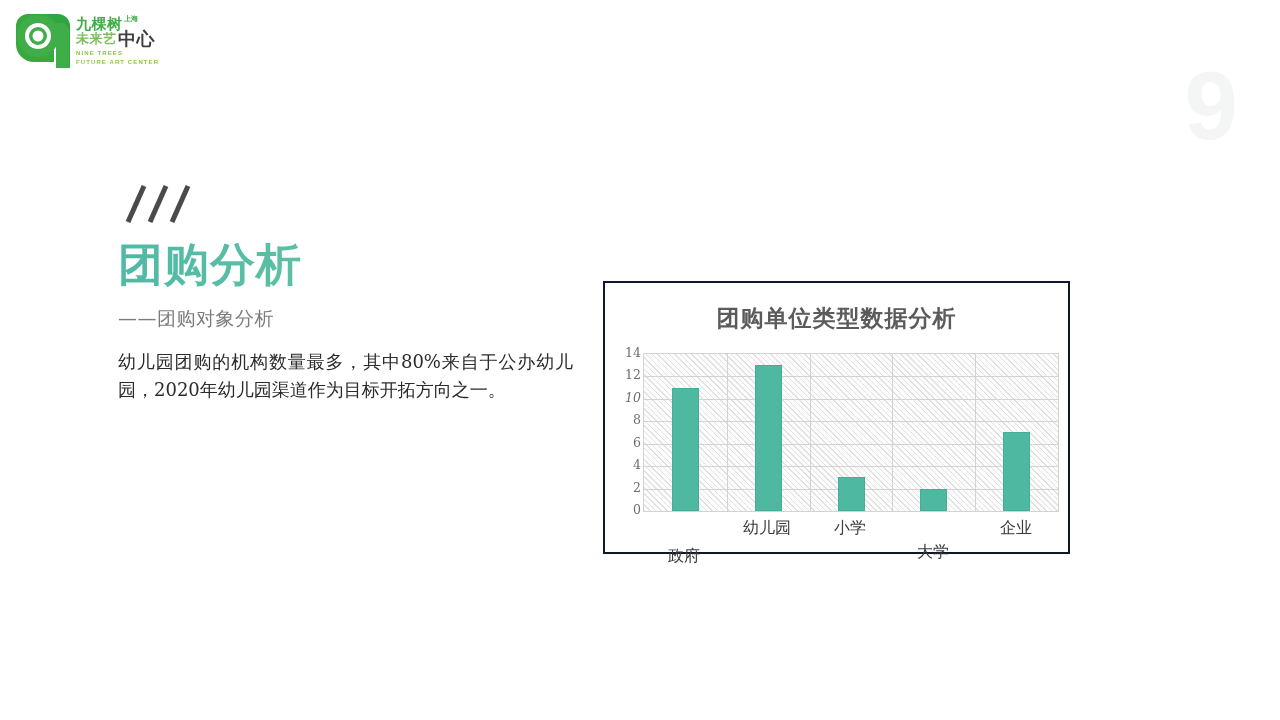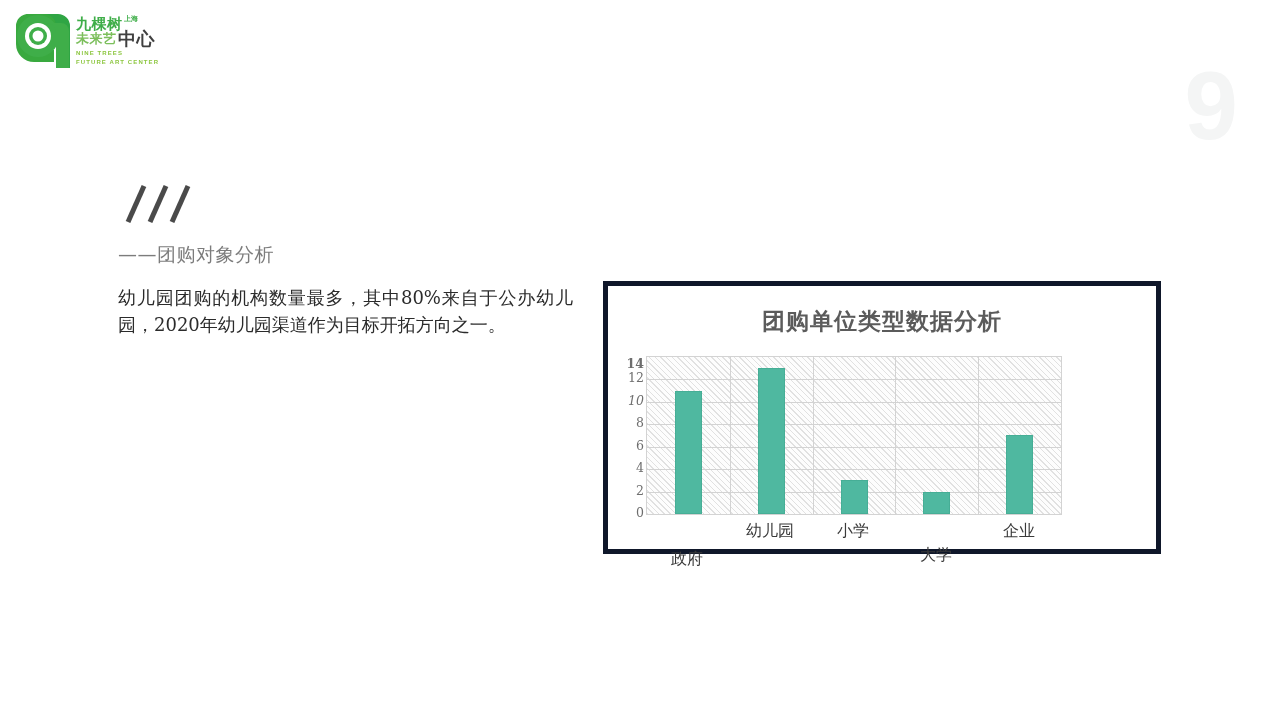"团购分析" div { html: none -> <div>团购分析</div> }
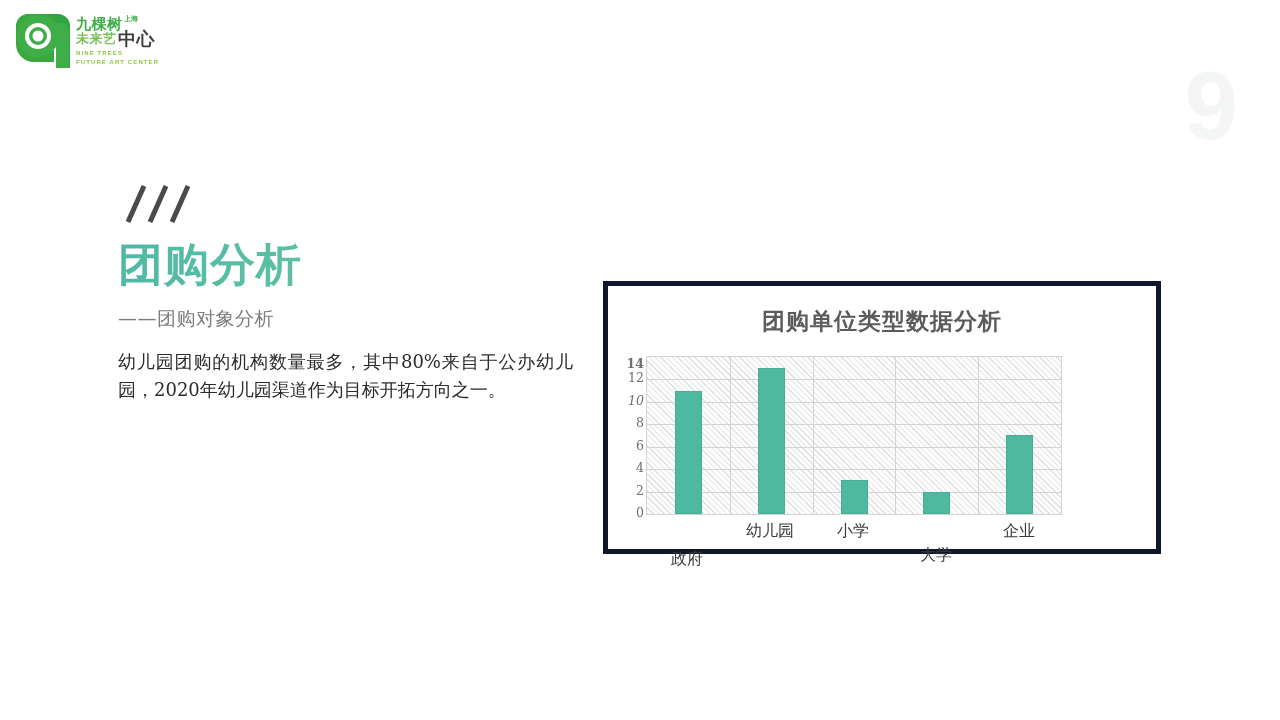"团购单位类型数据分析" #chart-card { border: 5px solid #0f172a -> 2px solid #0f172a; width: 558px -> 467px }
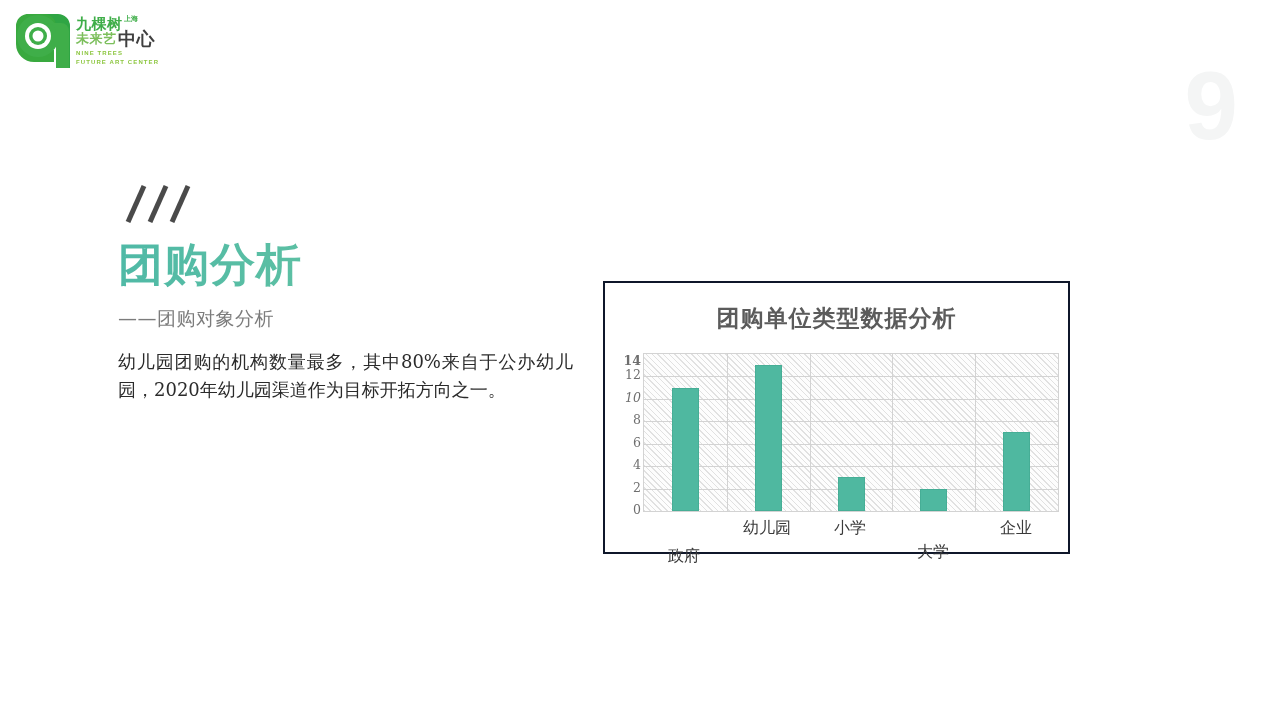"14" div.y-tick { font-weight: bold -> none; top: 16px -> 8px }
